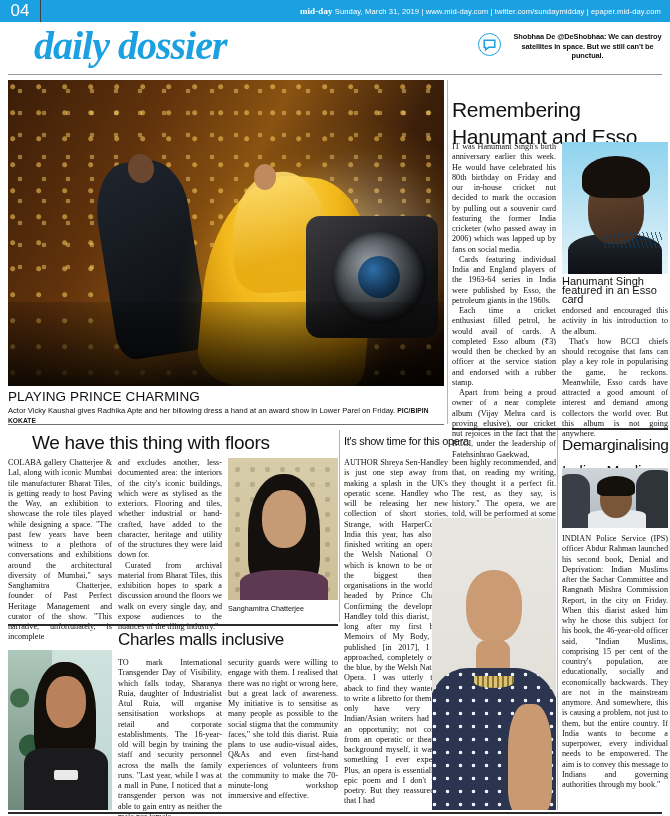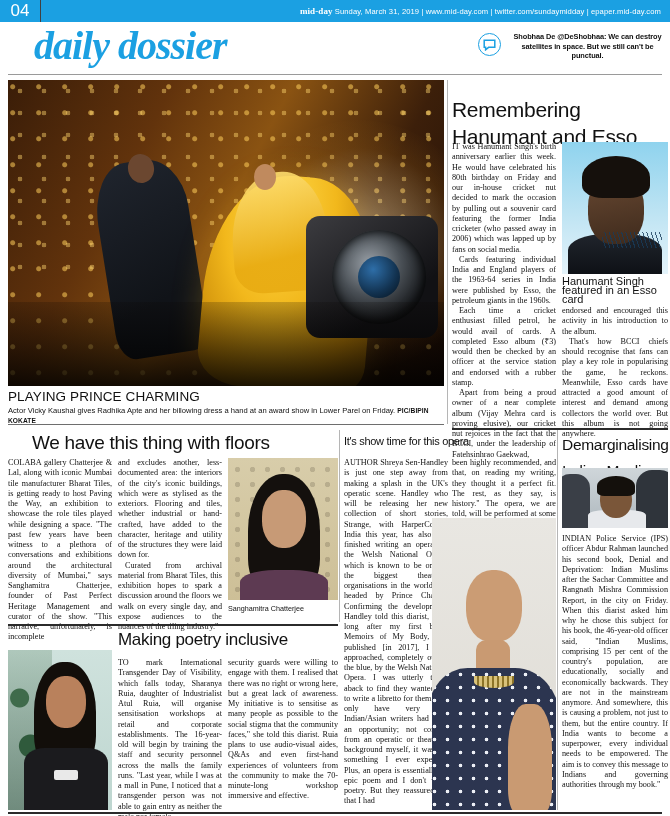"Making poetry inclusive" div.sec-head { text: Making poetry -> Charles malls }
